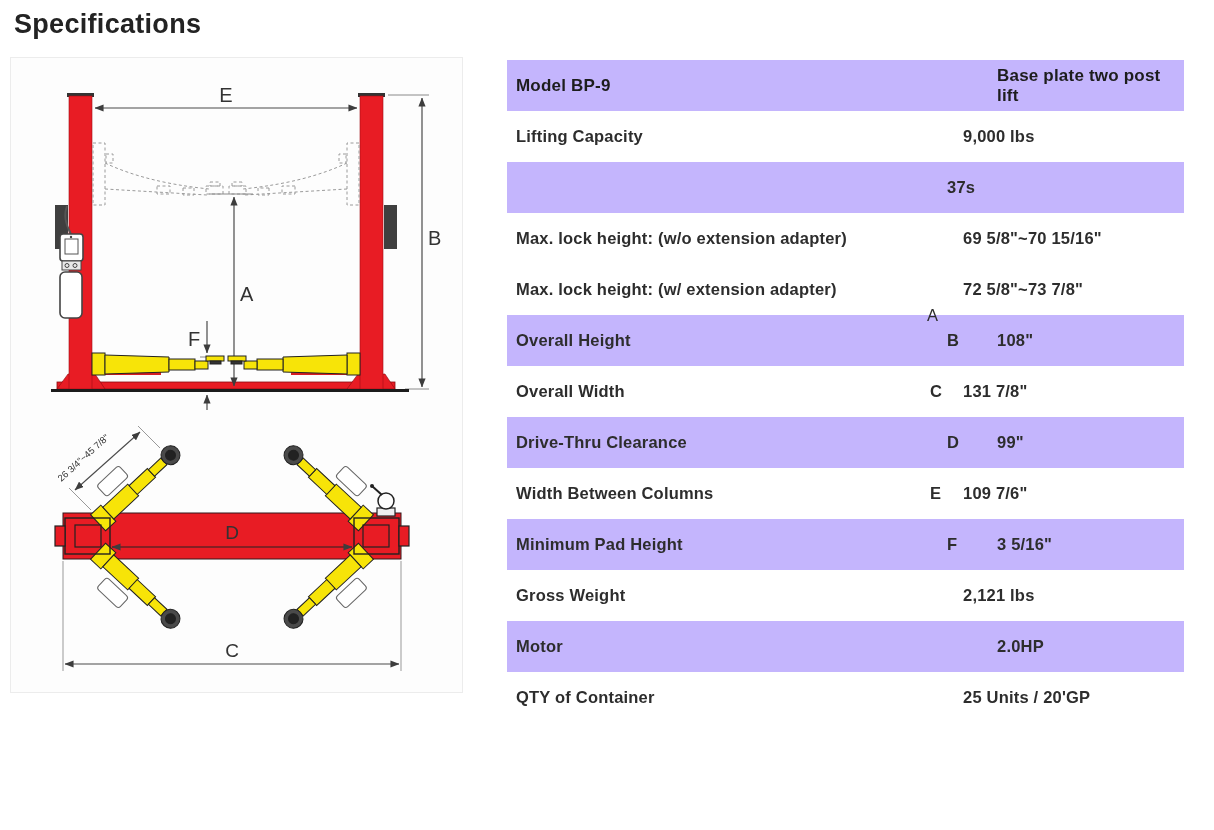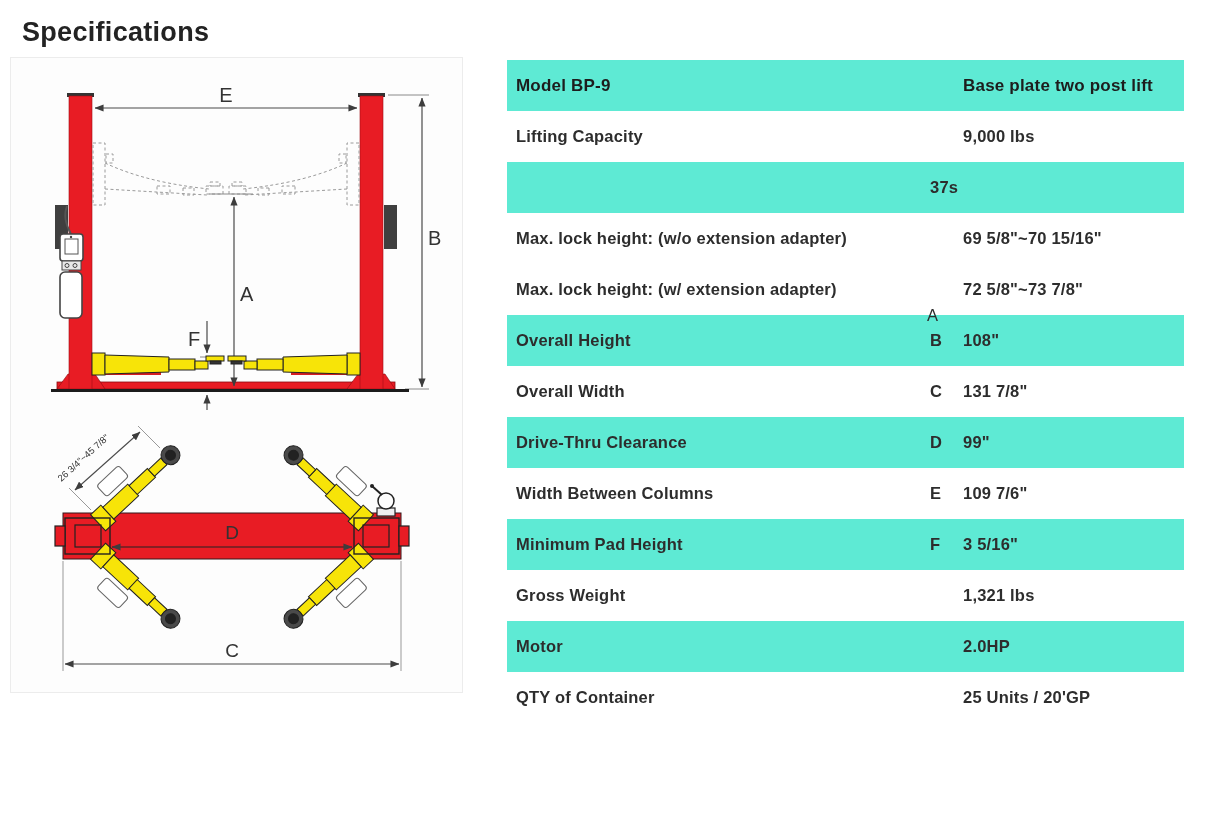"Specifications" .page-title { margin: 8px -> 0 }
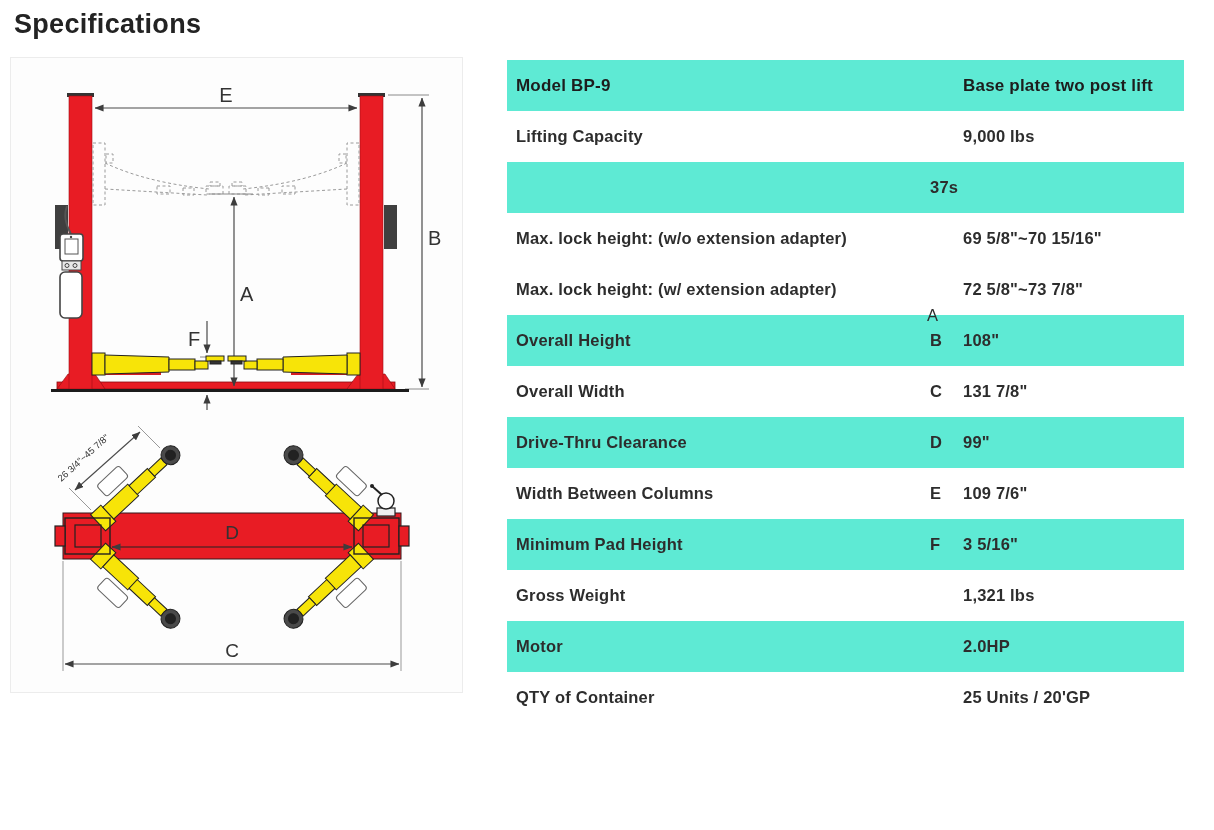"Model BP-9" .row.shaded { background: #5eead4 -> #c4b5fd; gap: none -> 17px }
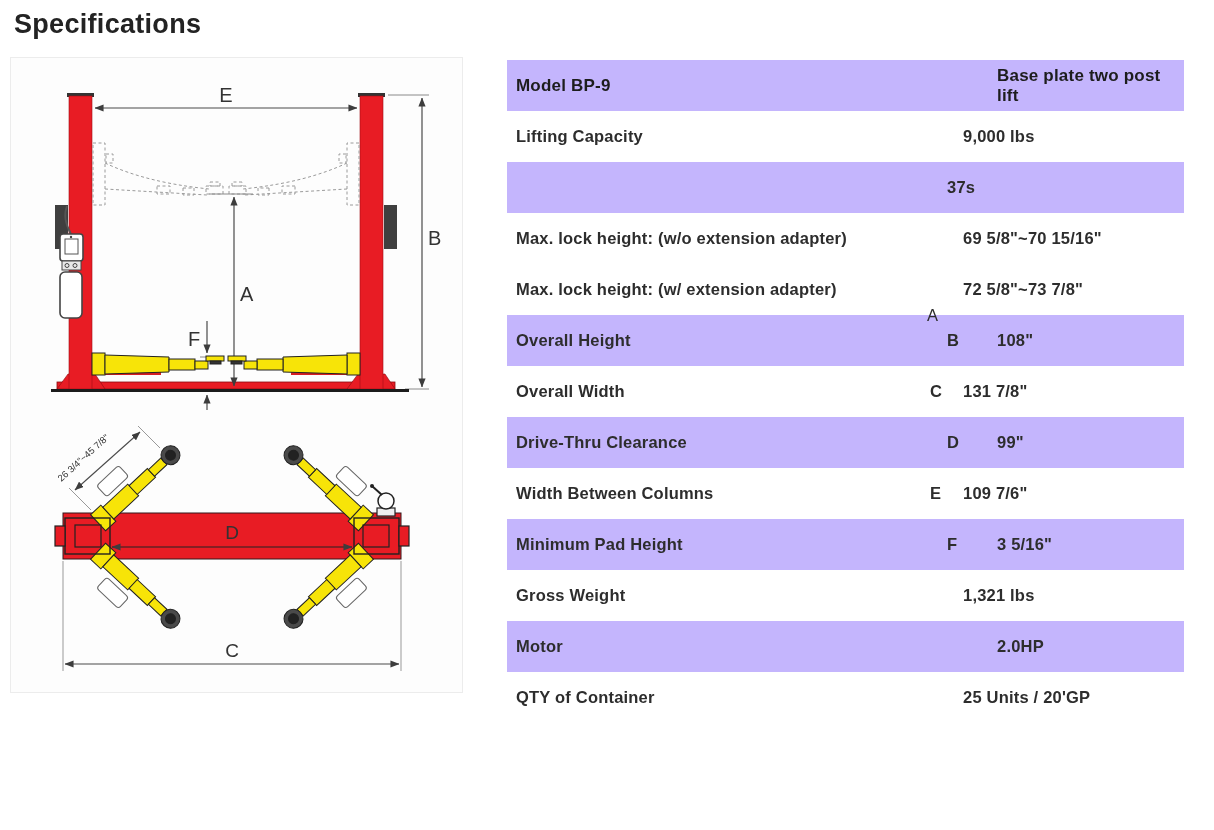"1,321 lbs" div { text: 1,321 -> 2,121 }
